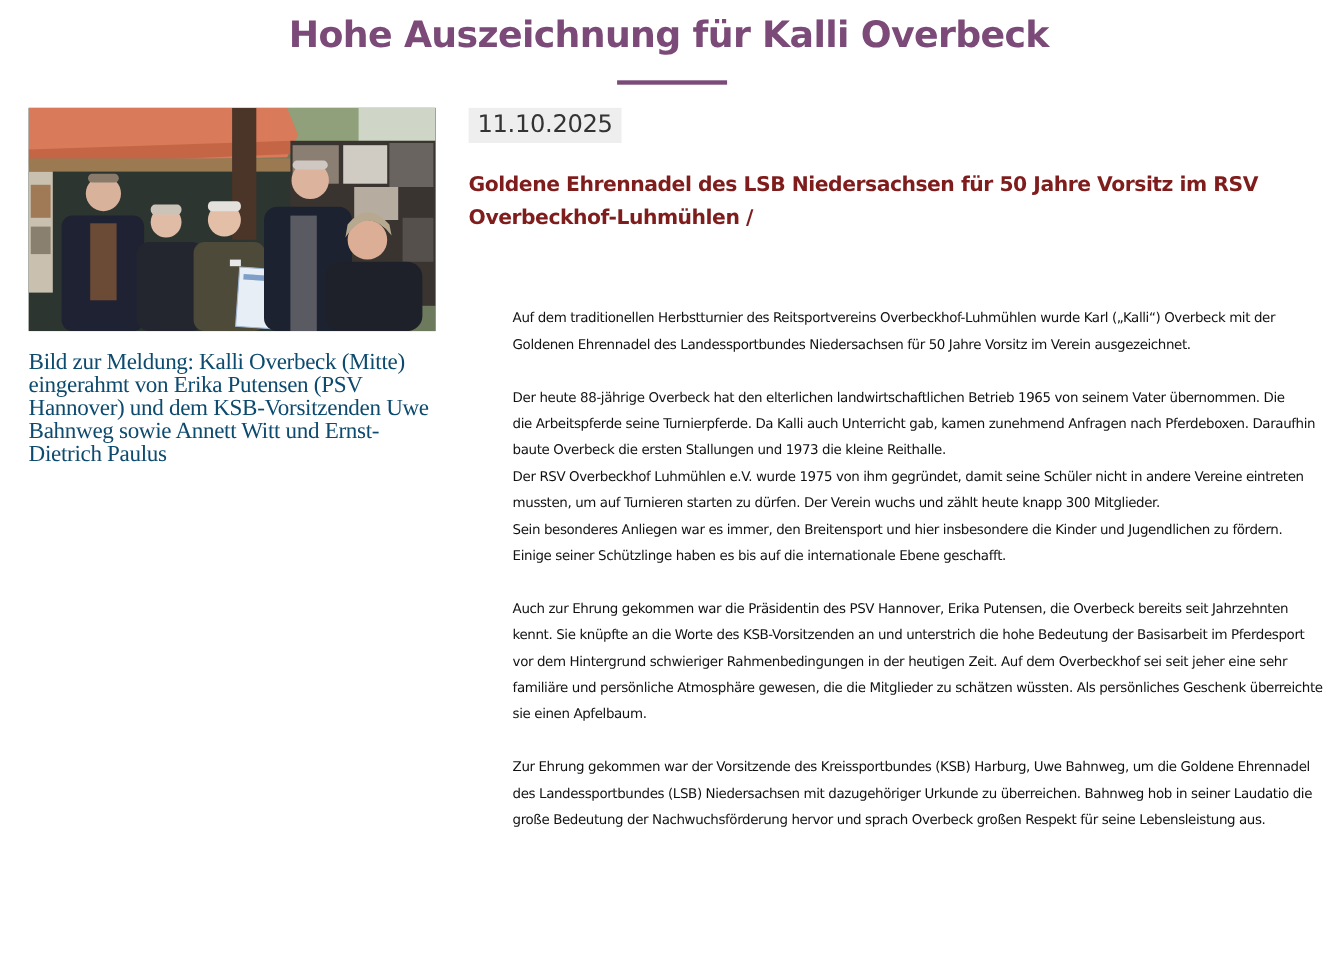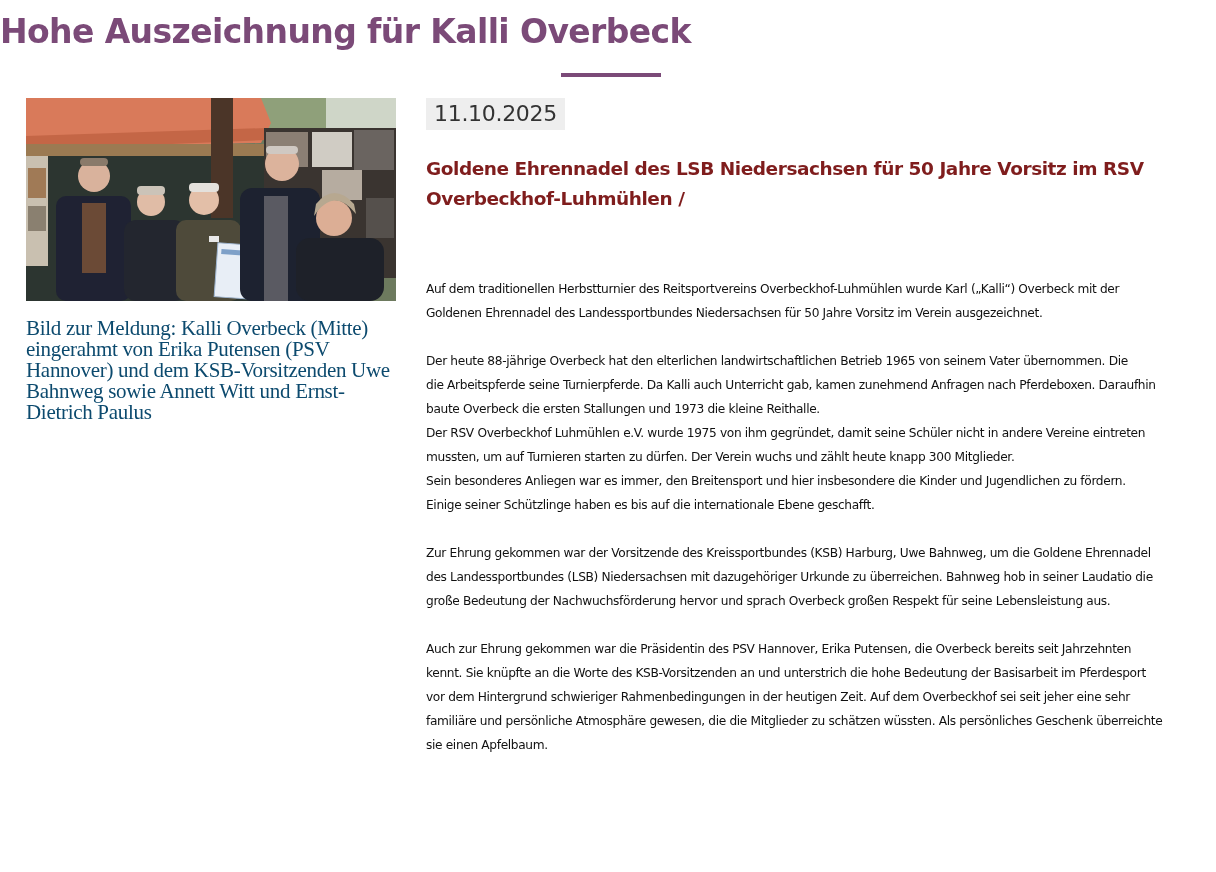"Hohe Auszeichnung für Kalli Overbeck" .page-title { text-align: none -> center }
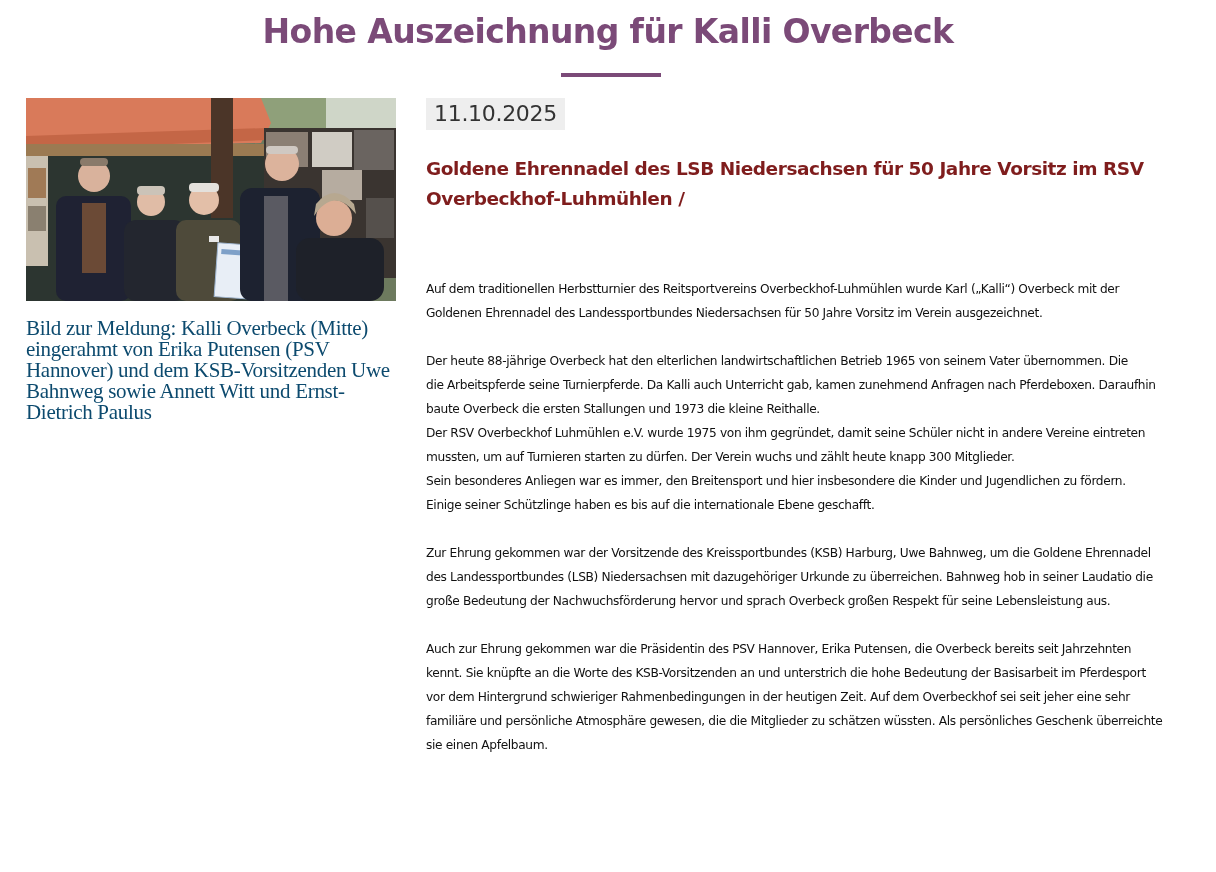"Auf dem traditionellen Herbstturnier des" .body-text .line { margin-left: none -> 40px }
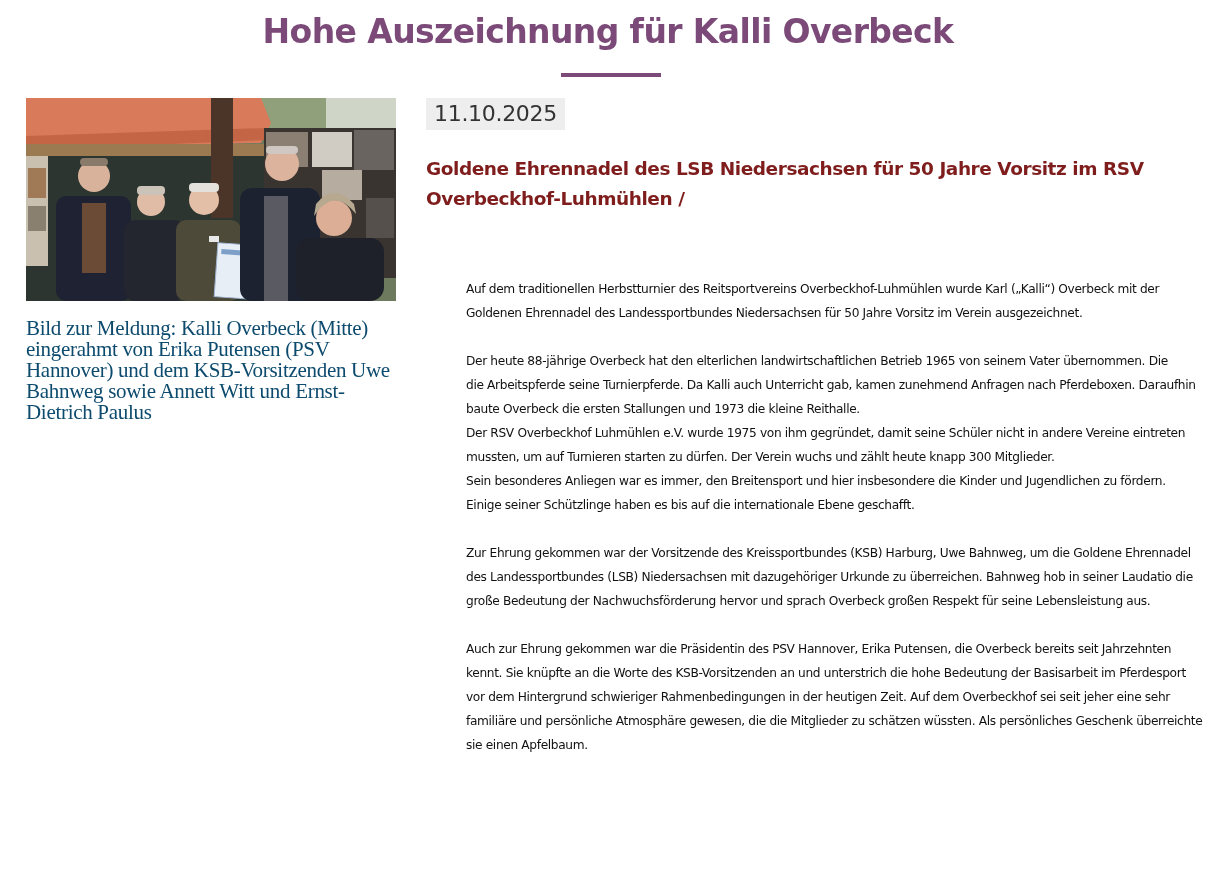"Zur Ehrung gekommen war der" p { order: before "Auch zur Ehrung gekommen war" -> after "Auch zur Ehrung gekommen war" }
